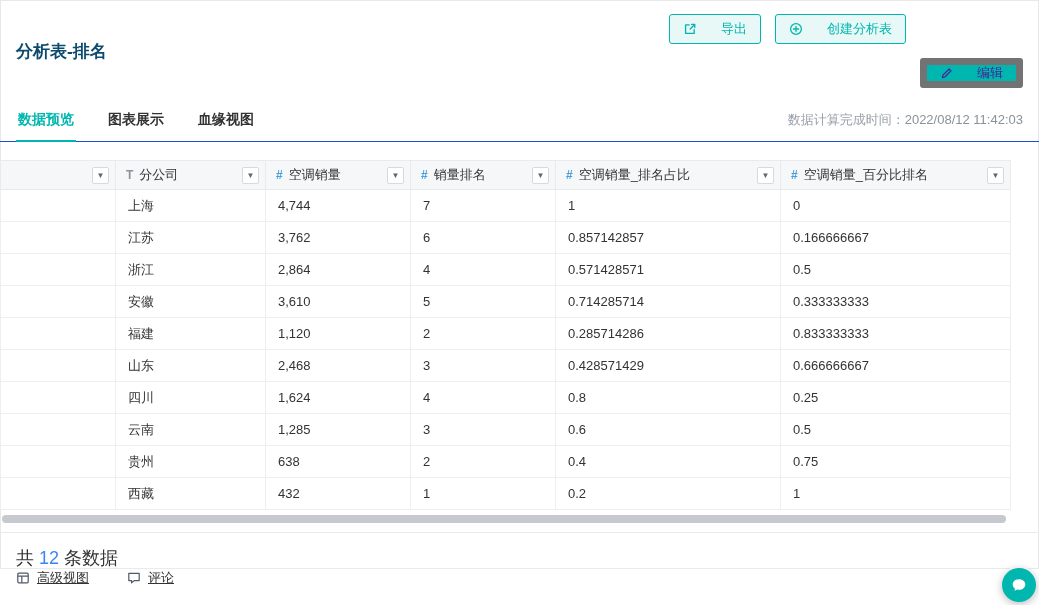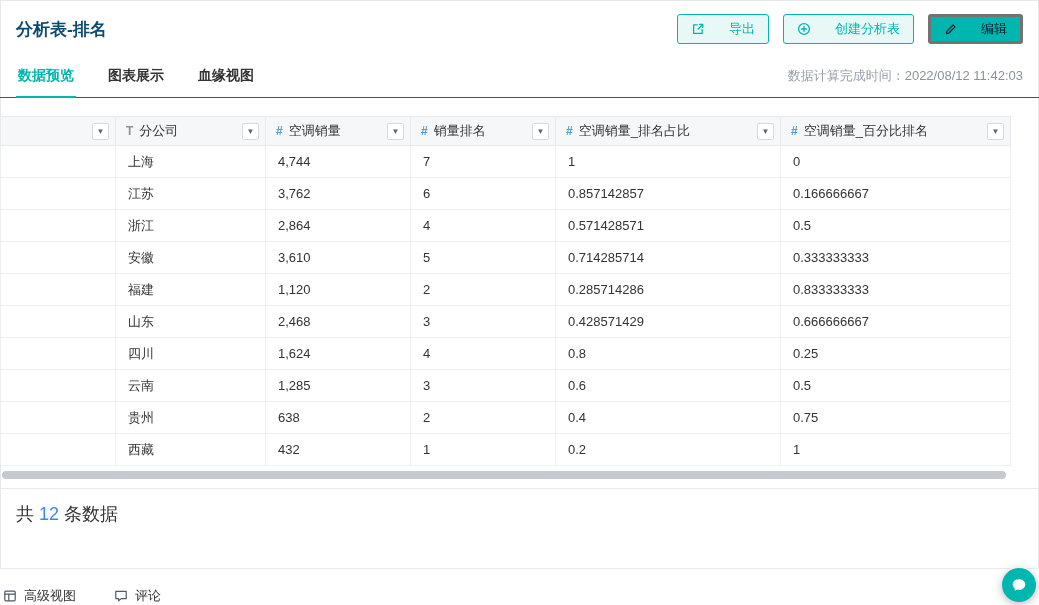"编辑" .btn-solid { border: 3px solid #737373 -> 7px solid #737373; color: #0f172a -> #4c1d95; margin-top: none -> 44px }
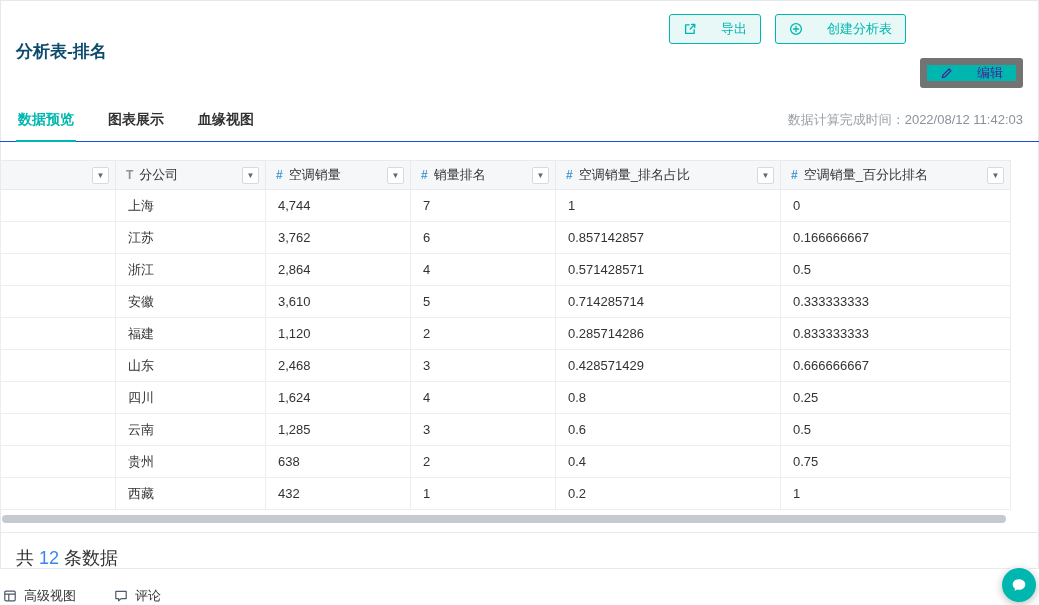"高级视图" .bottom-bar { align-items: flex-end -> flex-start; padding: 0 3px -> 0 16px; text-decoration: none -> underline }
